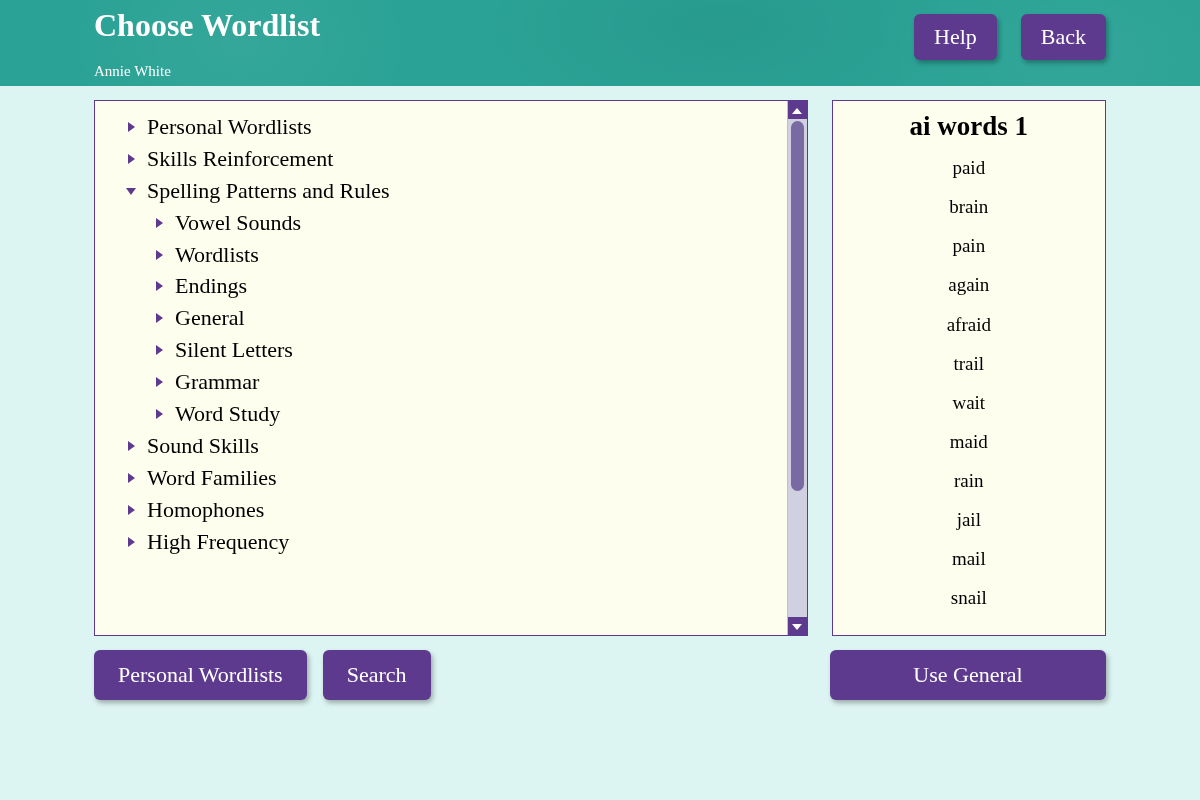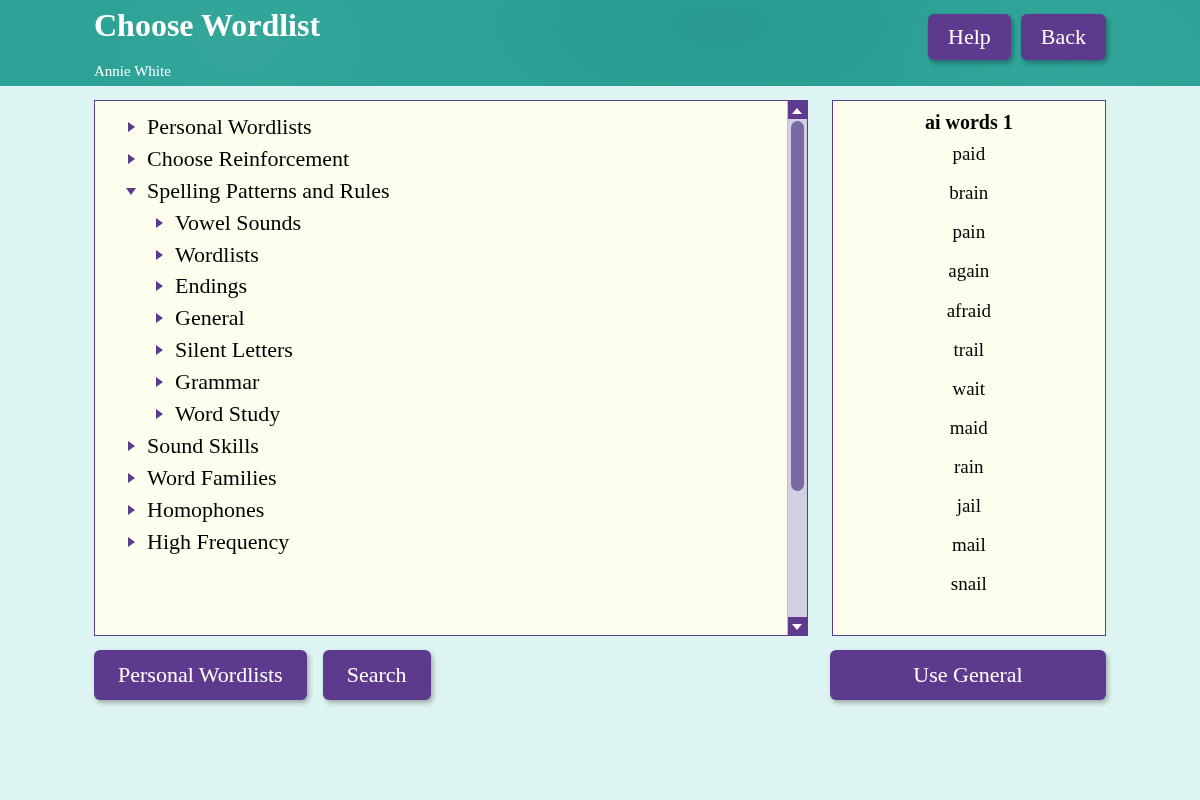"Help" .header-right { gap: 10px -> 24px }
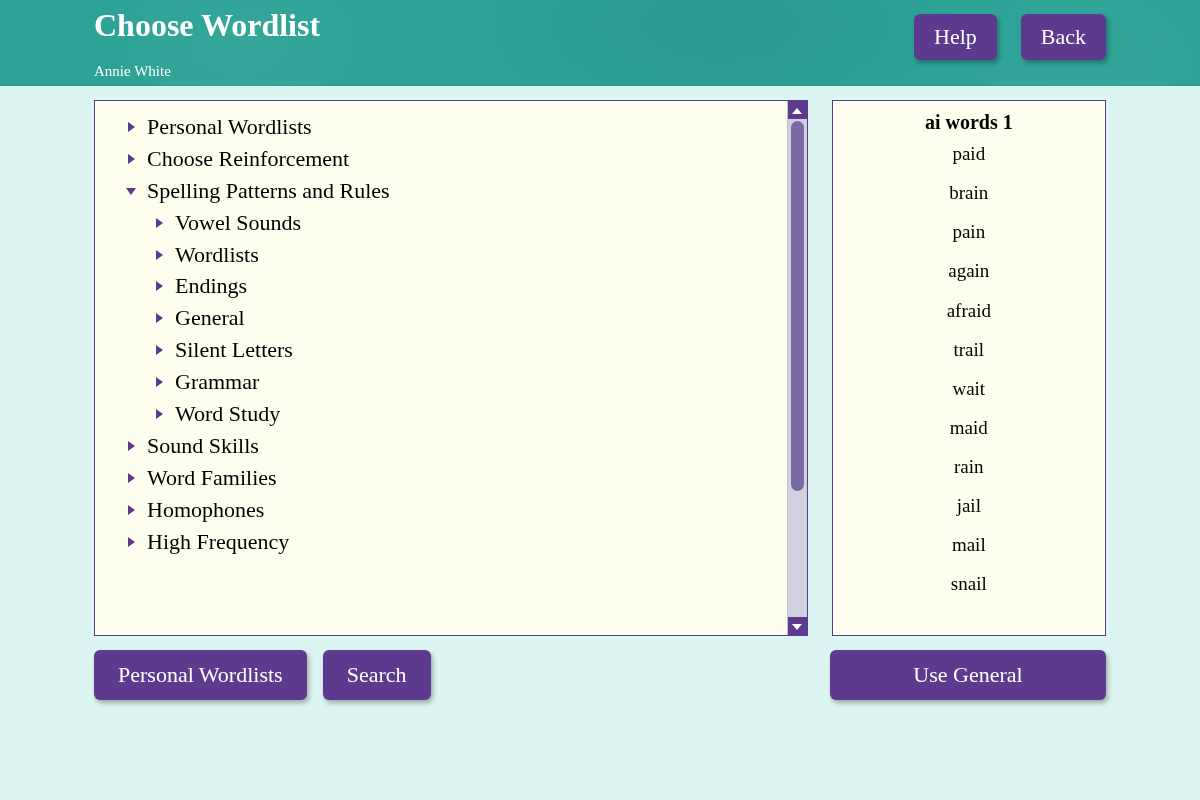"ai words 1" .preview-title { font-size: 20px -> 27px; margin-bottom: none -> 6px }
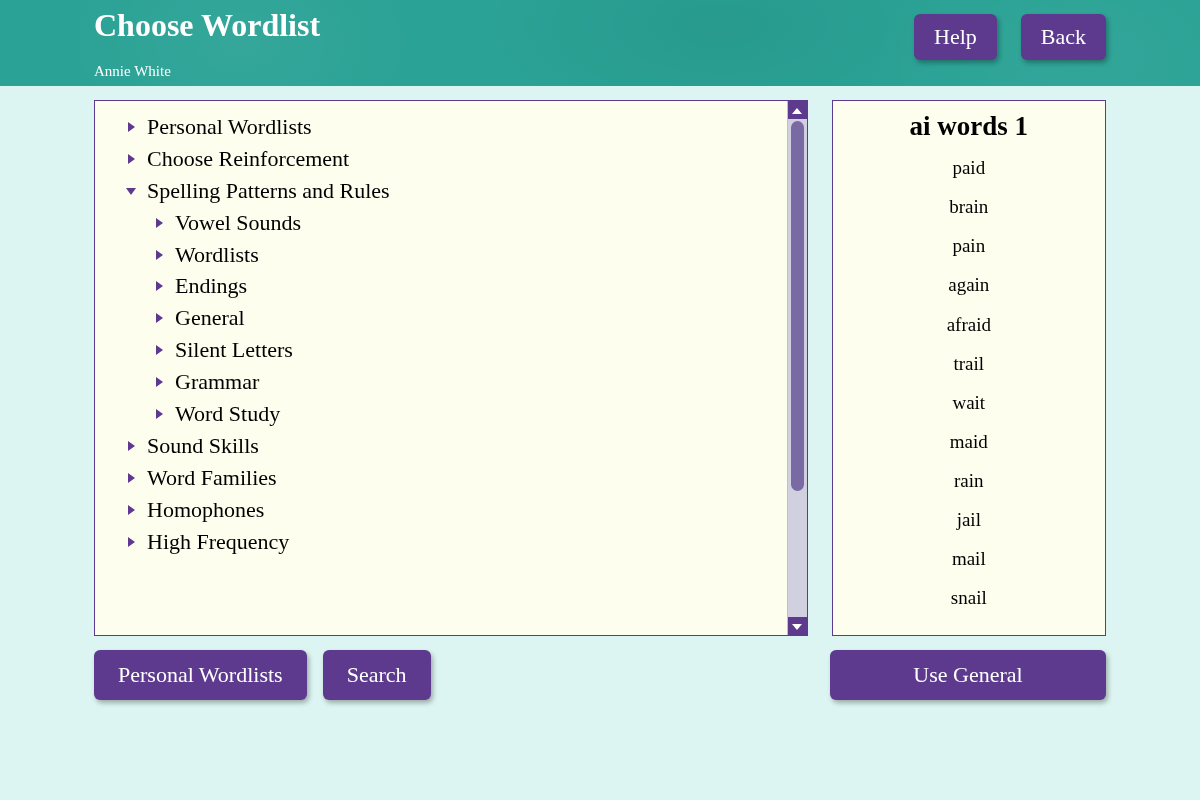"Choose Reinforcement" span.item-text { text: Choose -> Skills }
